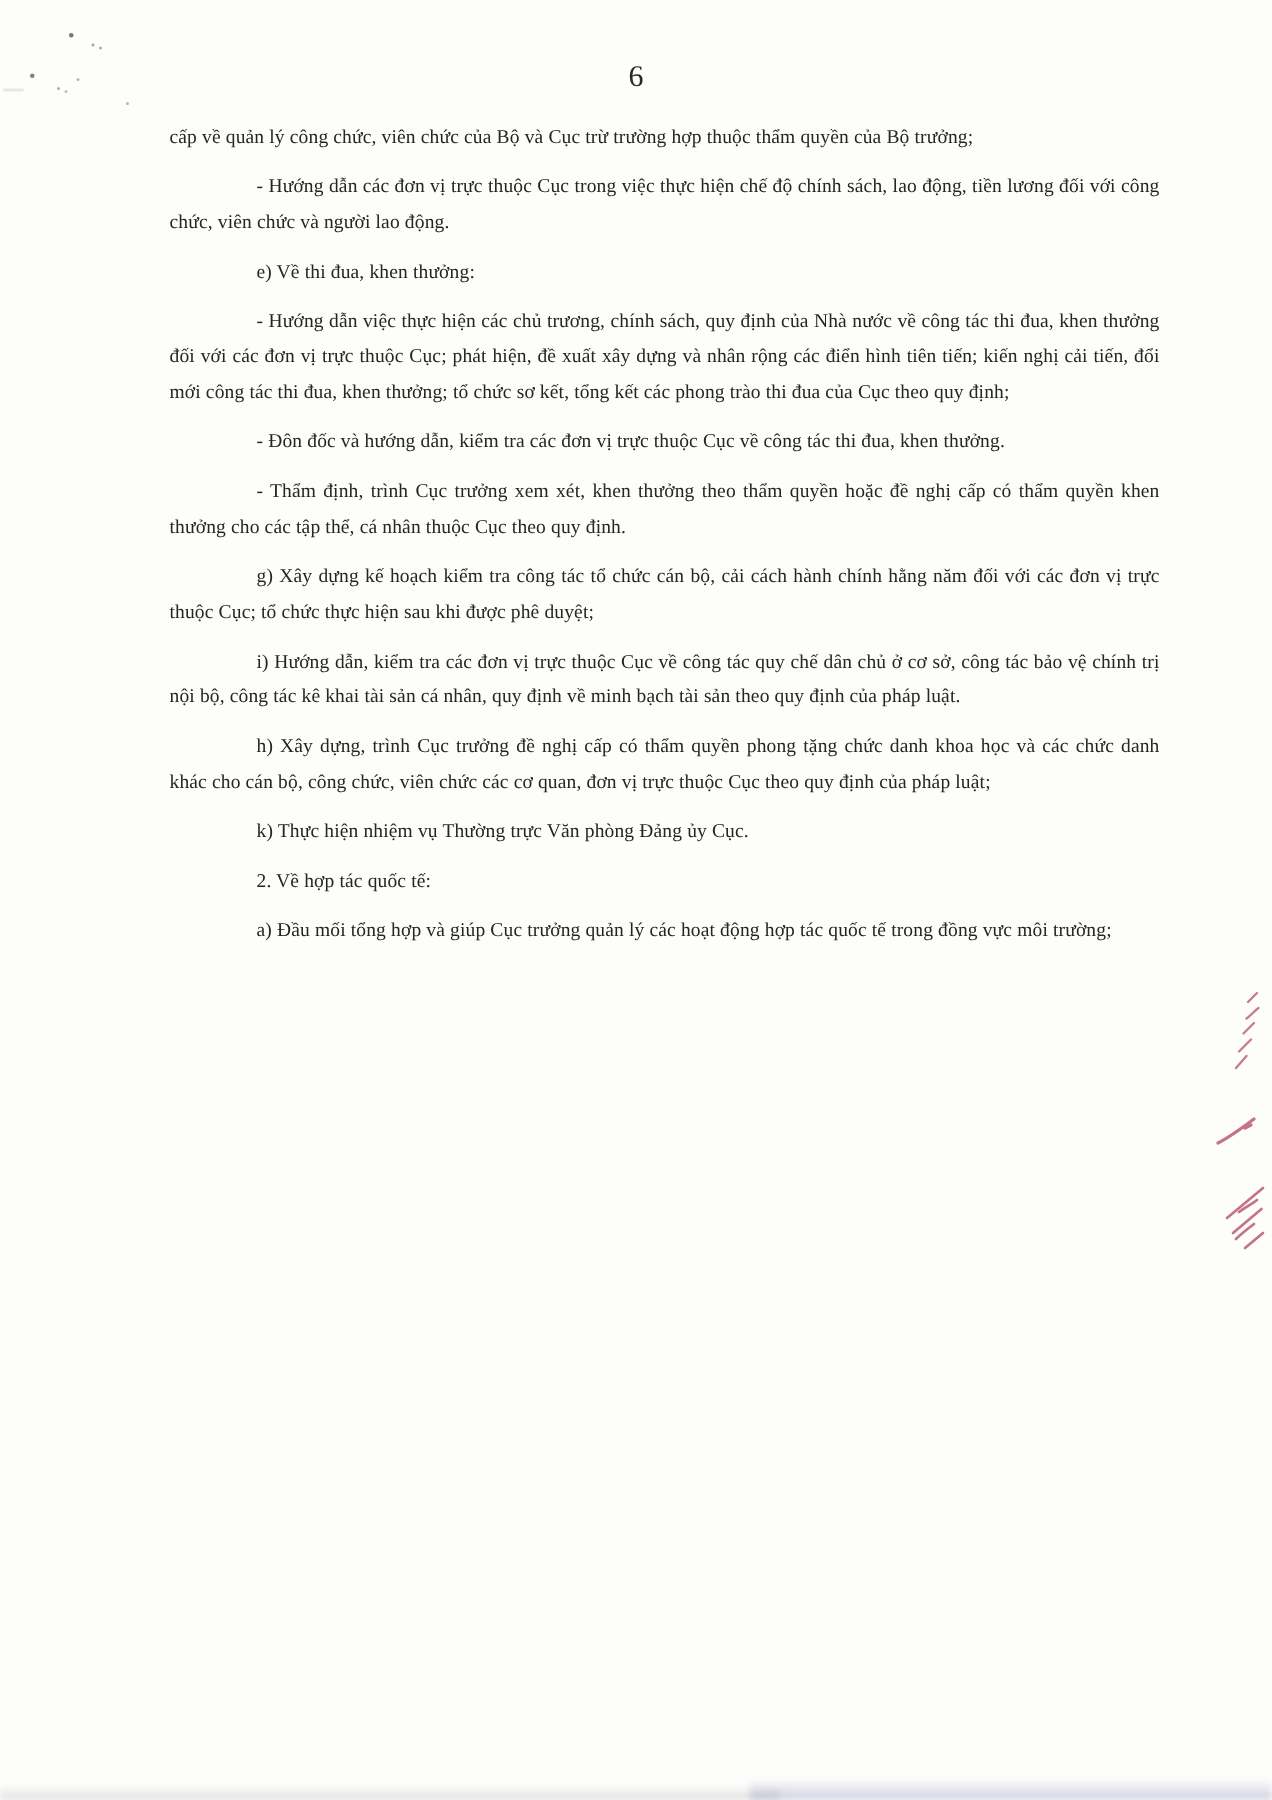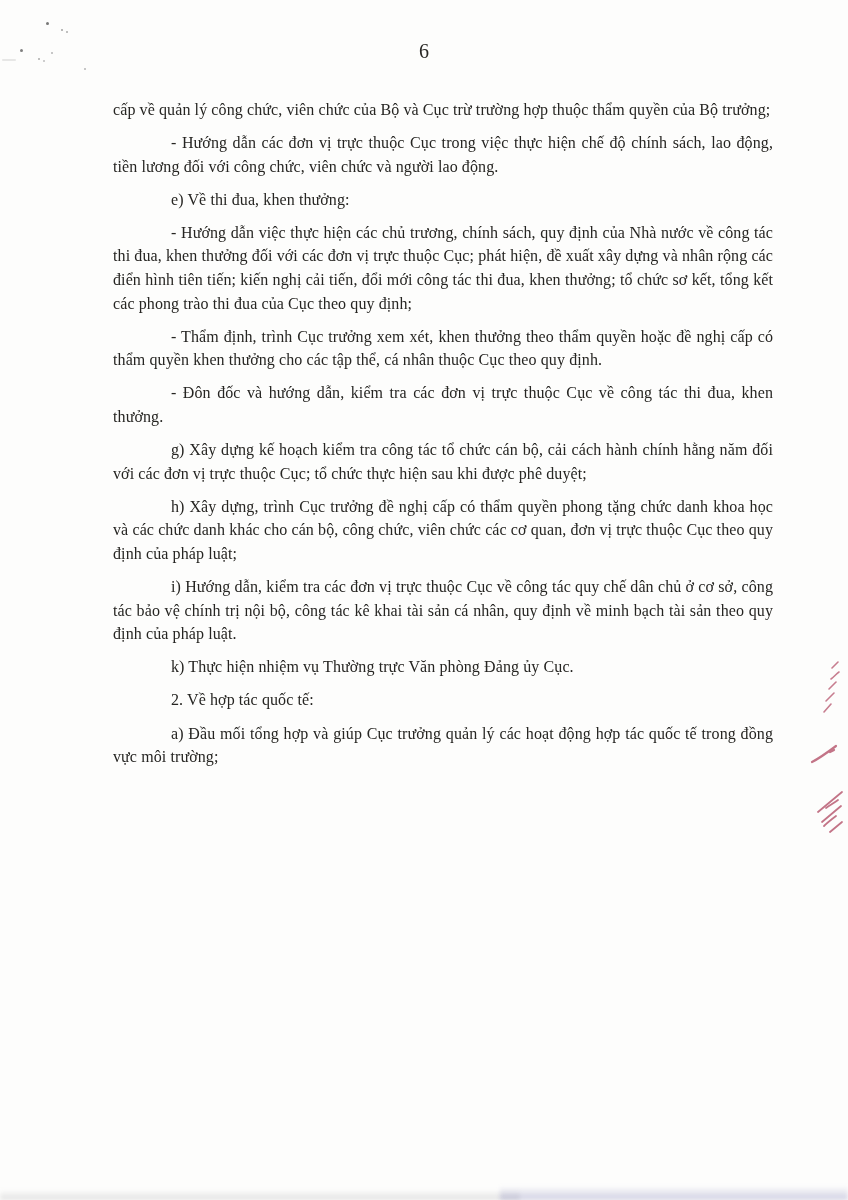"cấp về quản lý công" .body-text { font-size: 16px -> 13px; margin-top: 19px -> none }
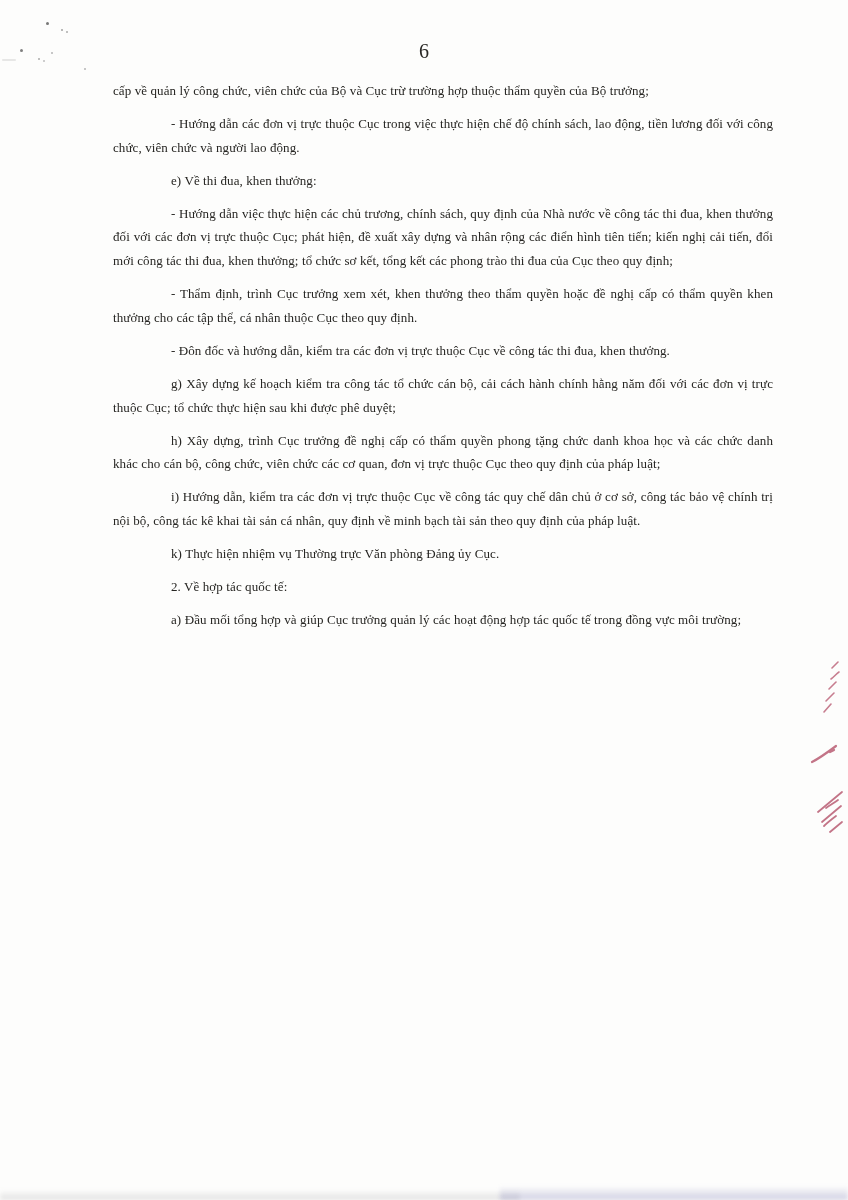"- Thẩm định, trình Cục" p { order: before "- Đôn đốc và hướng" -> after "- Đôn đốc và hướng" }
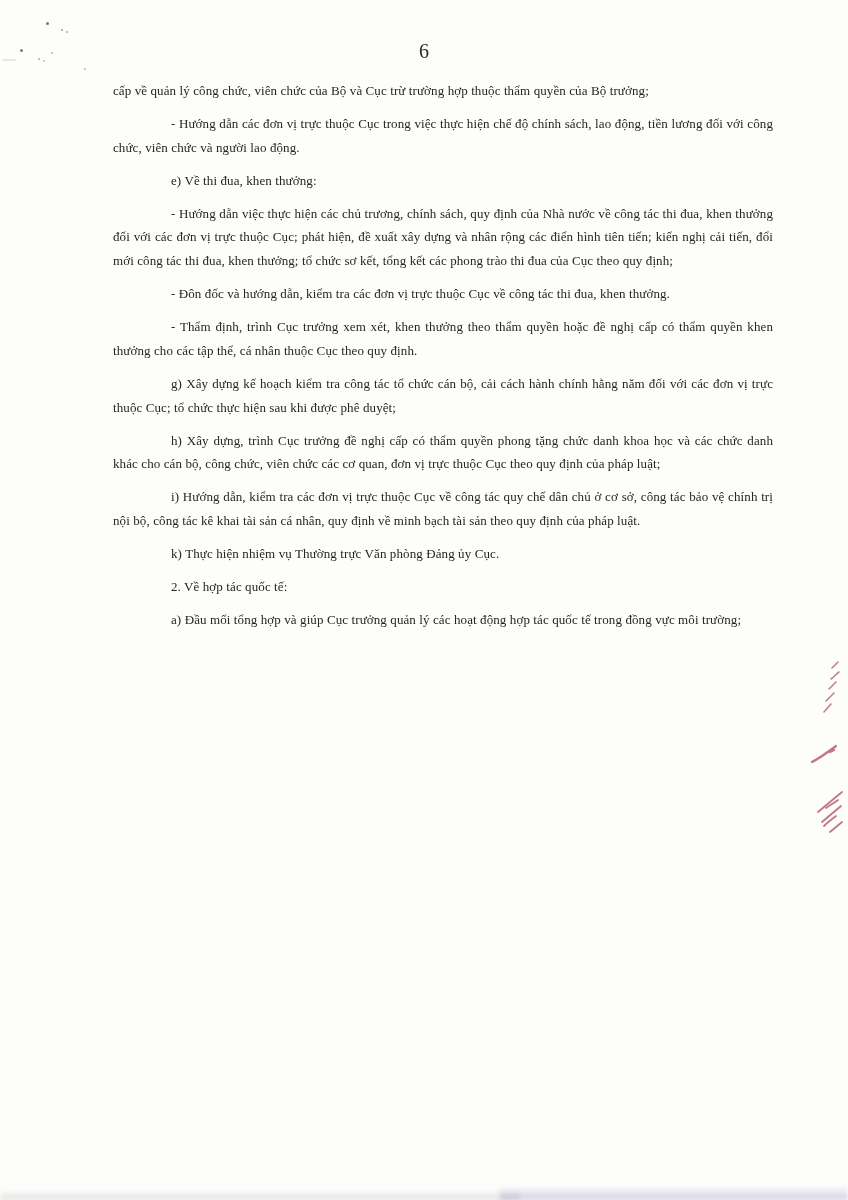"h) Xây dựng, trình Cục" p { order: before "i) Hướng dẫn, kiểm tra" -> after "i) Hướng dẫn, kiểm tra" }
